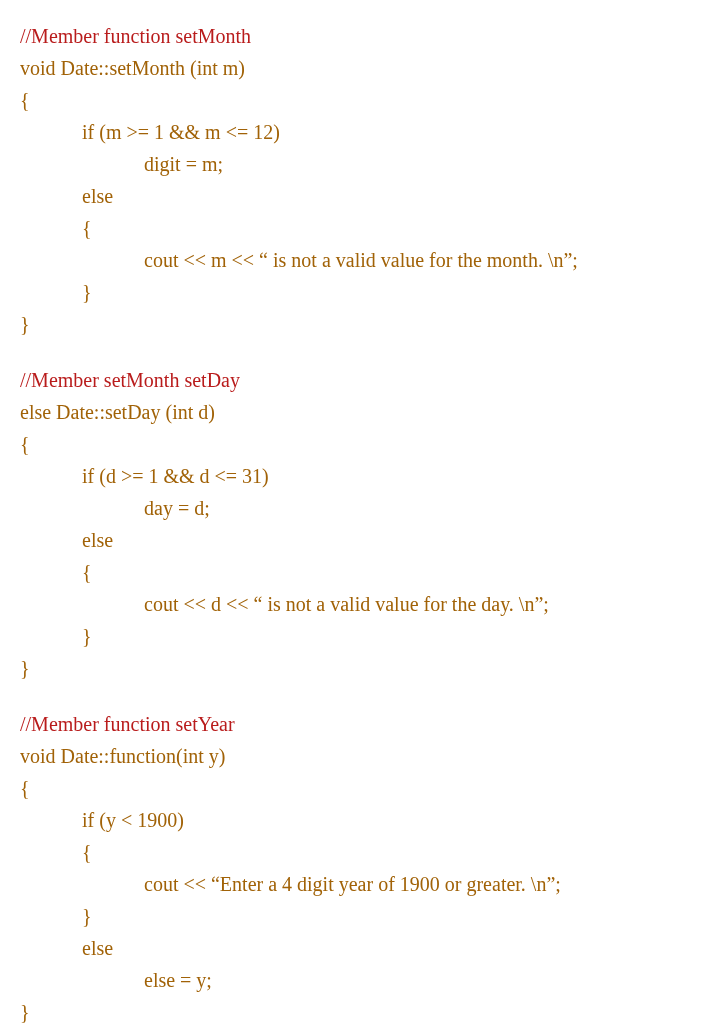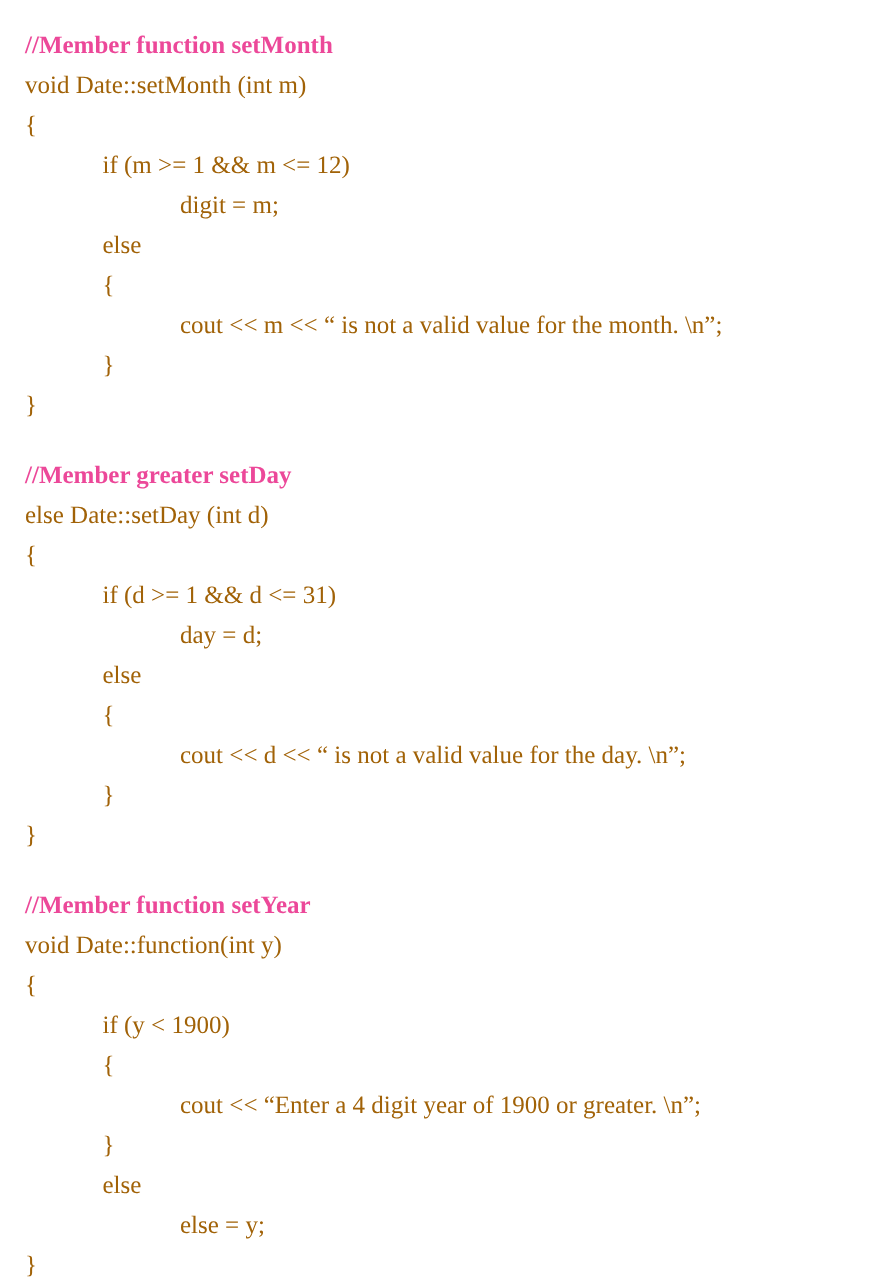"//Member function setMonth" .comment { color: #ec4899 -> #b91c1c; font-weight: bold -> none }
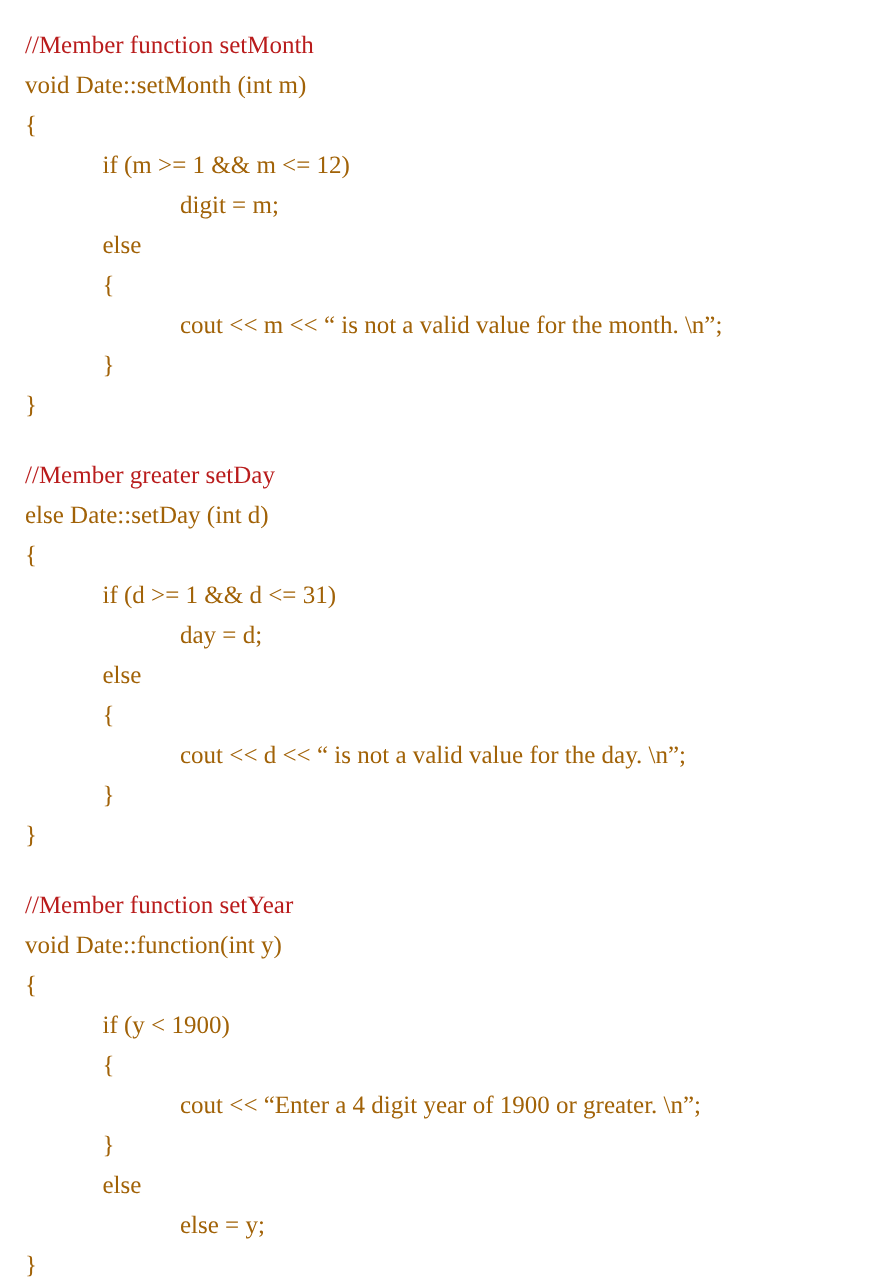"//Member greater setDay" div.comment { text: greater -> setMonth }
